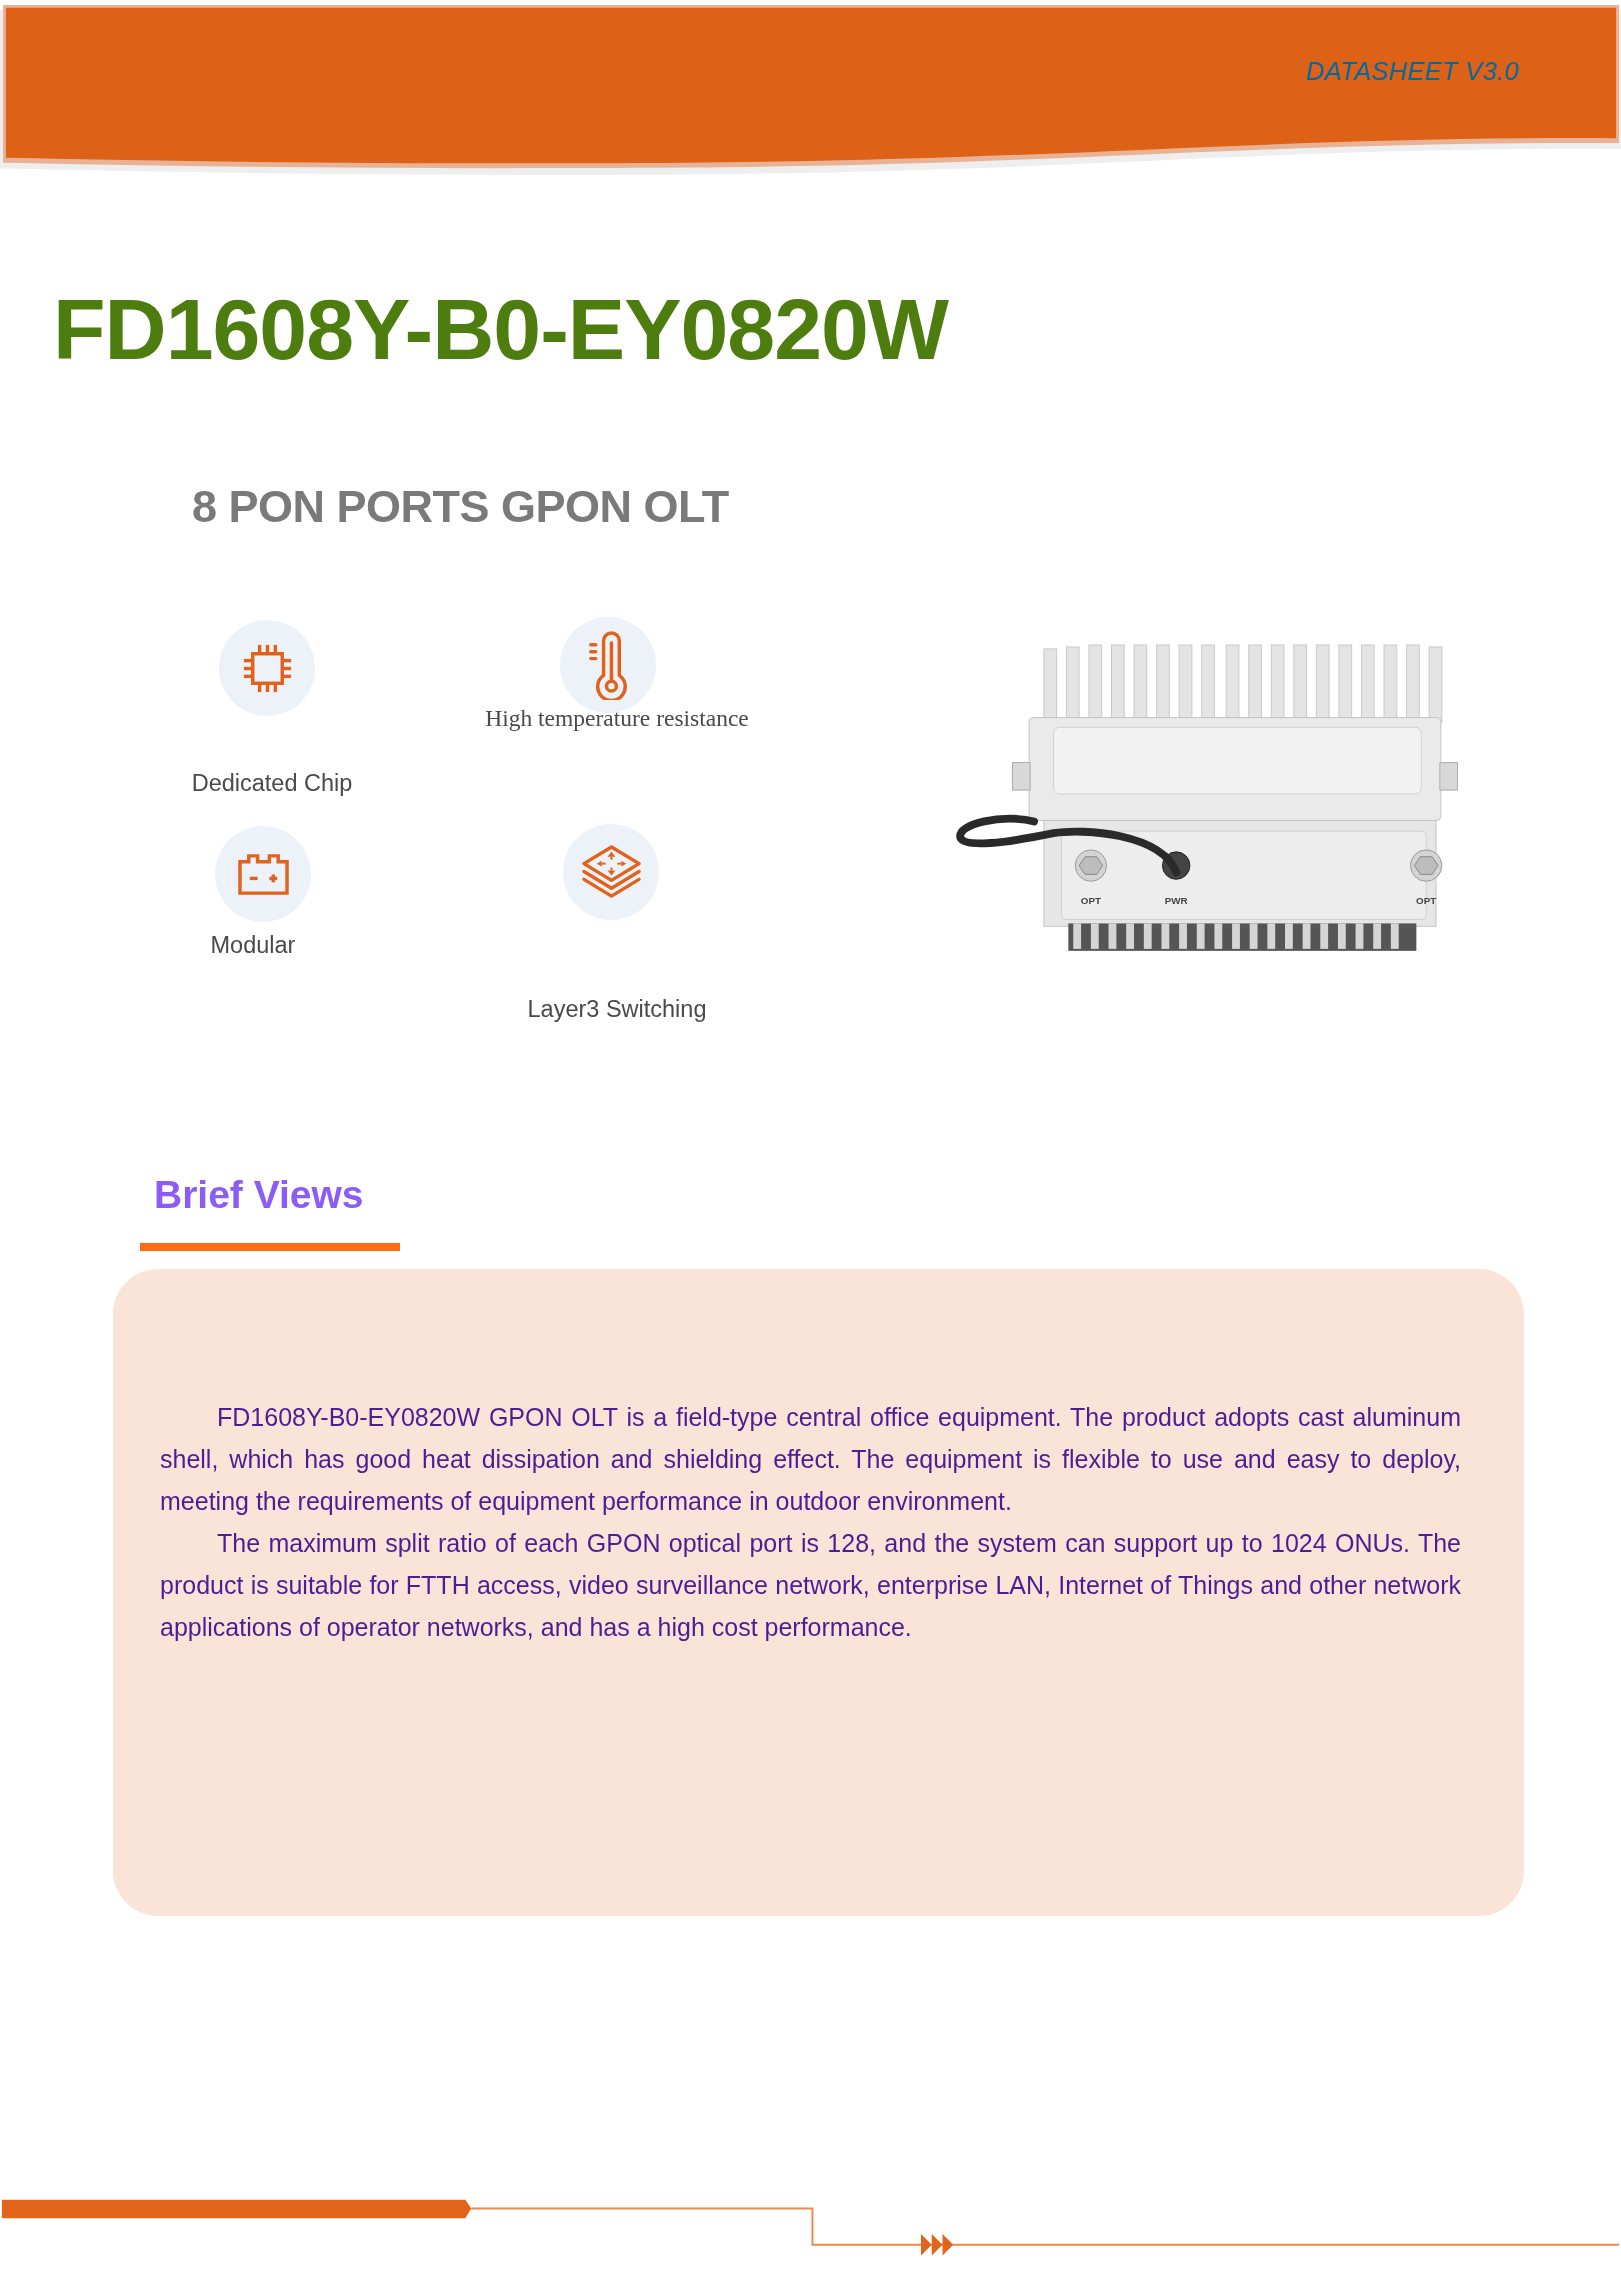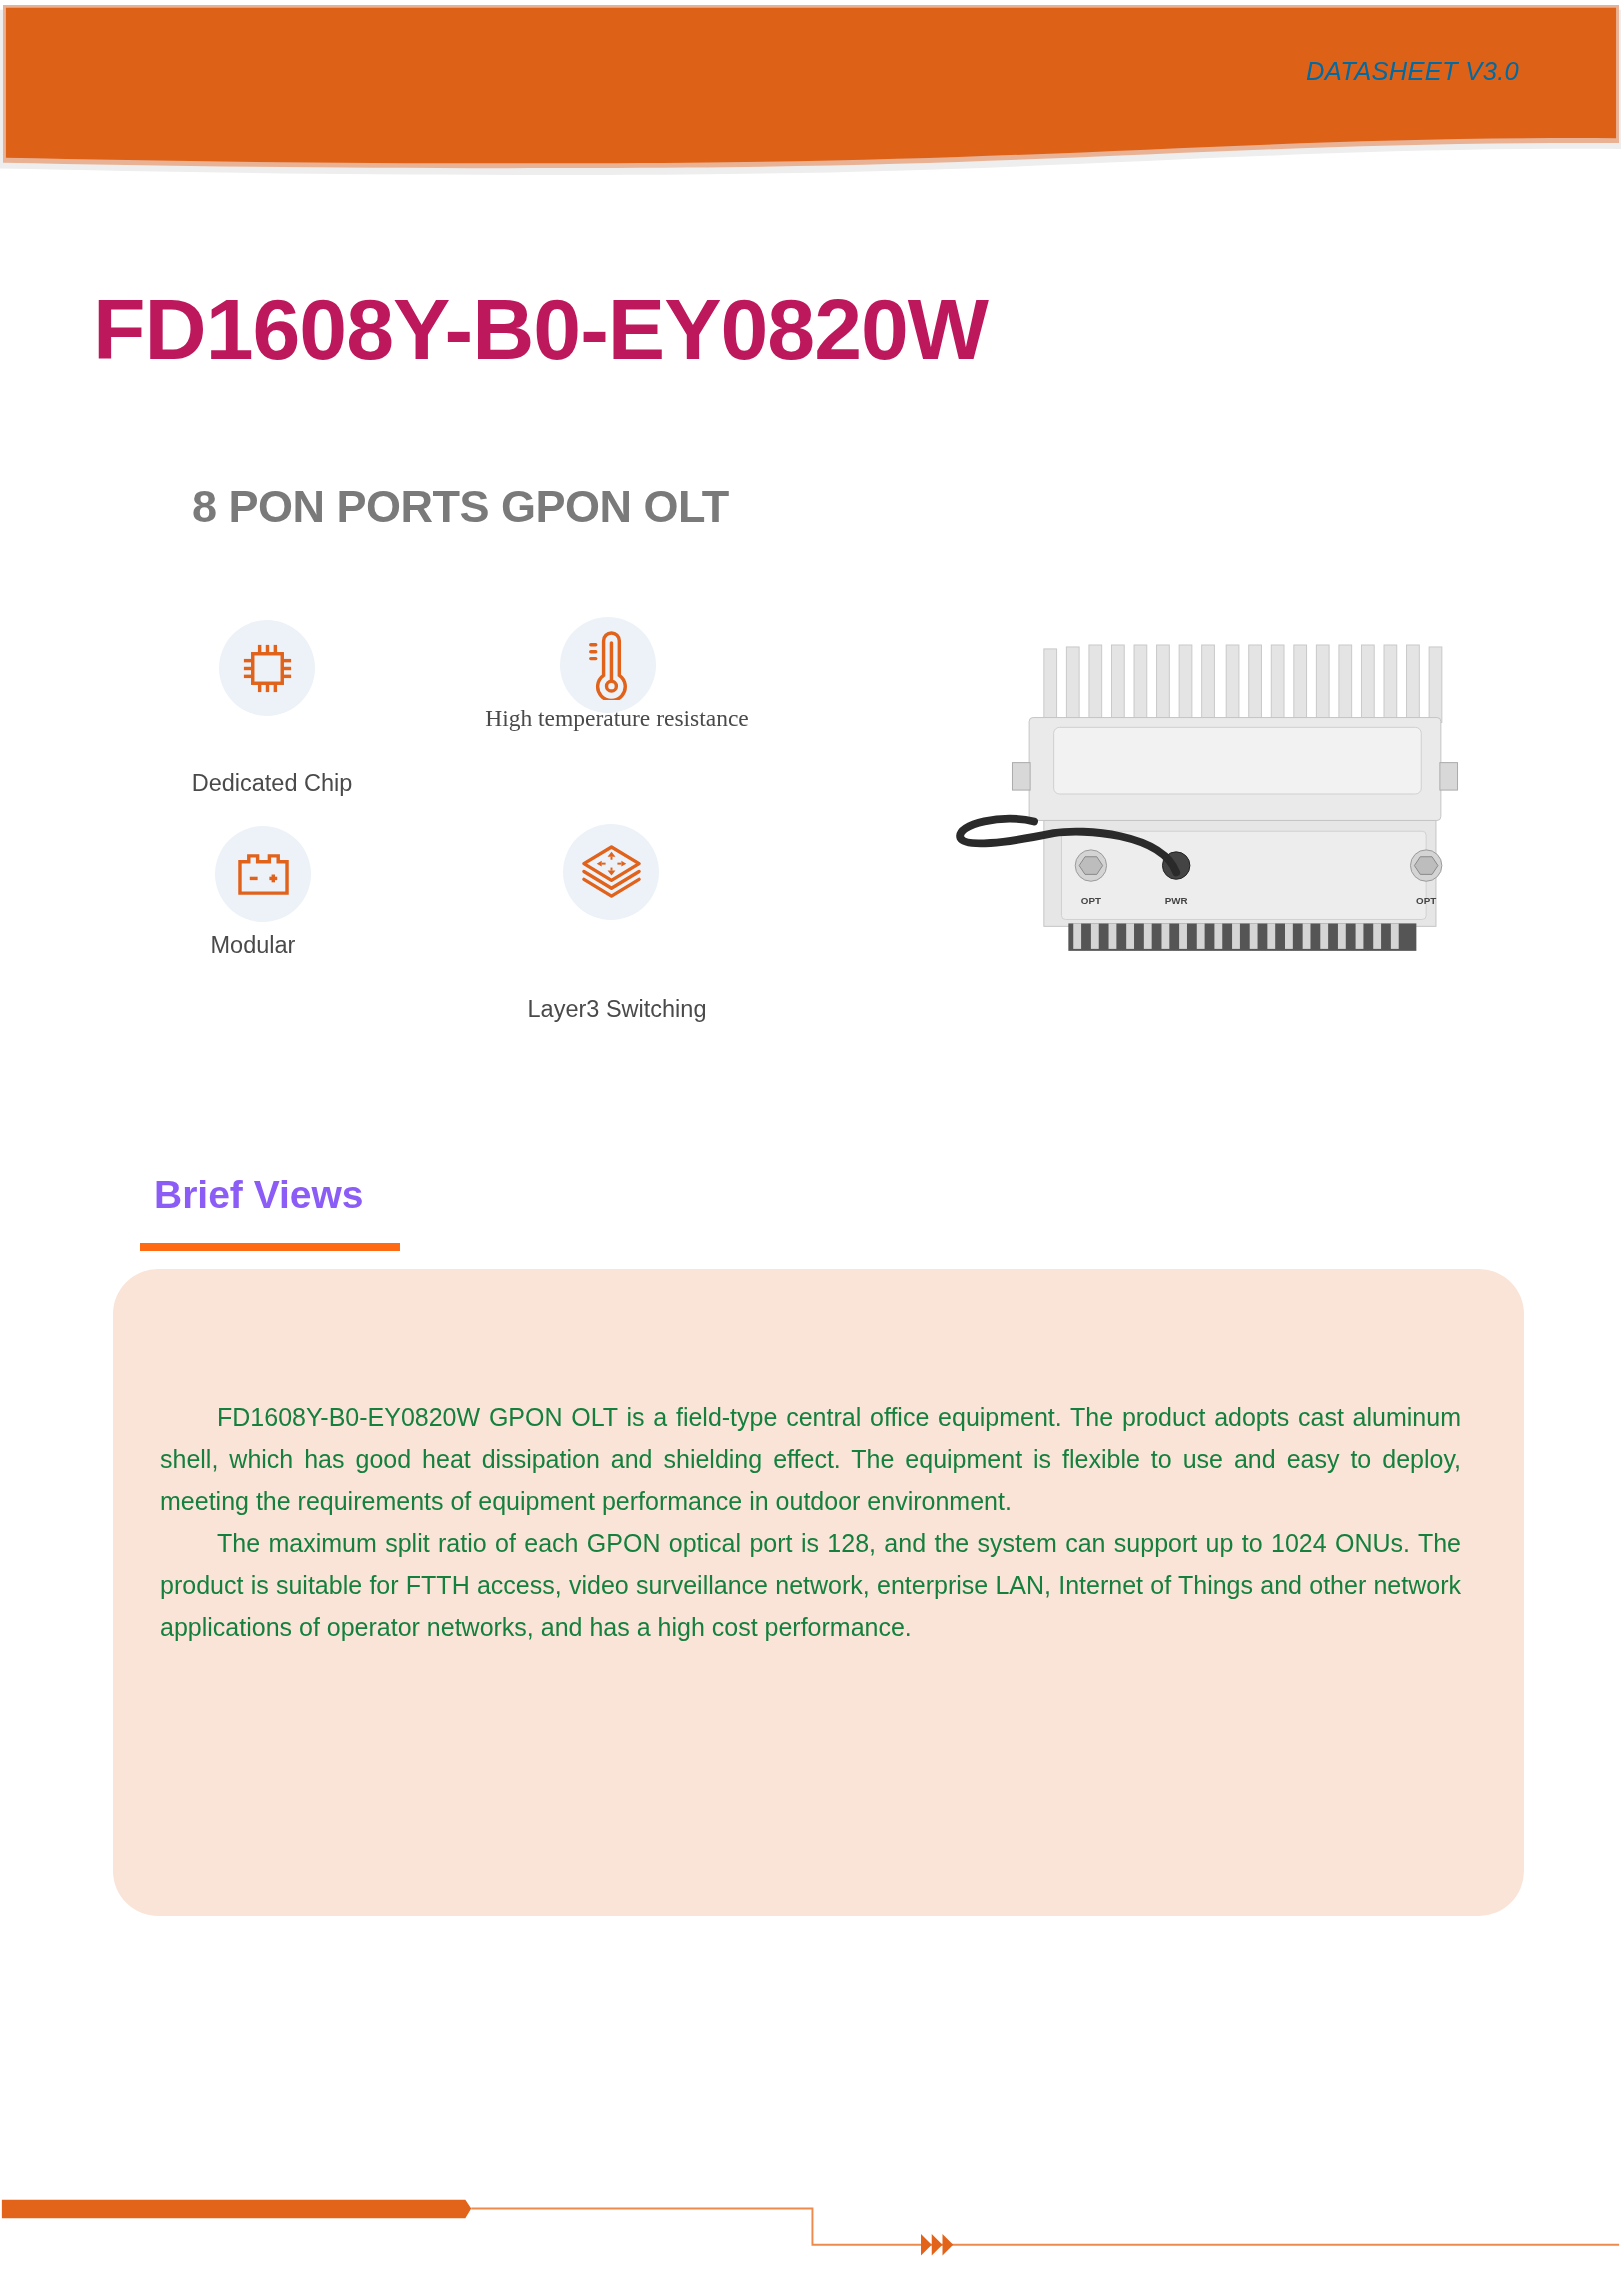"FD1608Y-B0-EY0820W" #product-title { color: #be185d -> #4d7c0f; margin-left: 40px -> none }
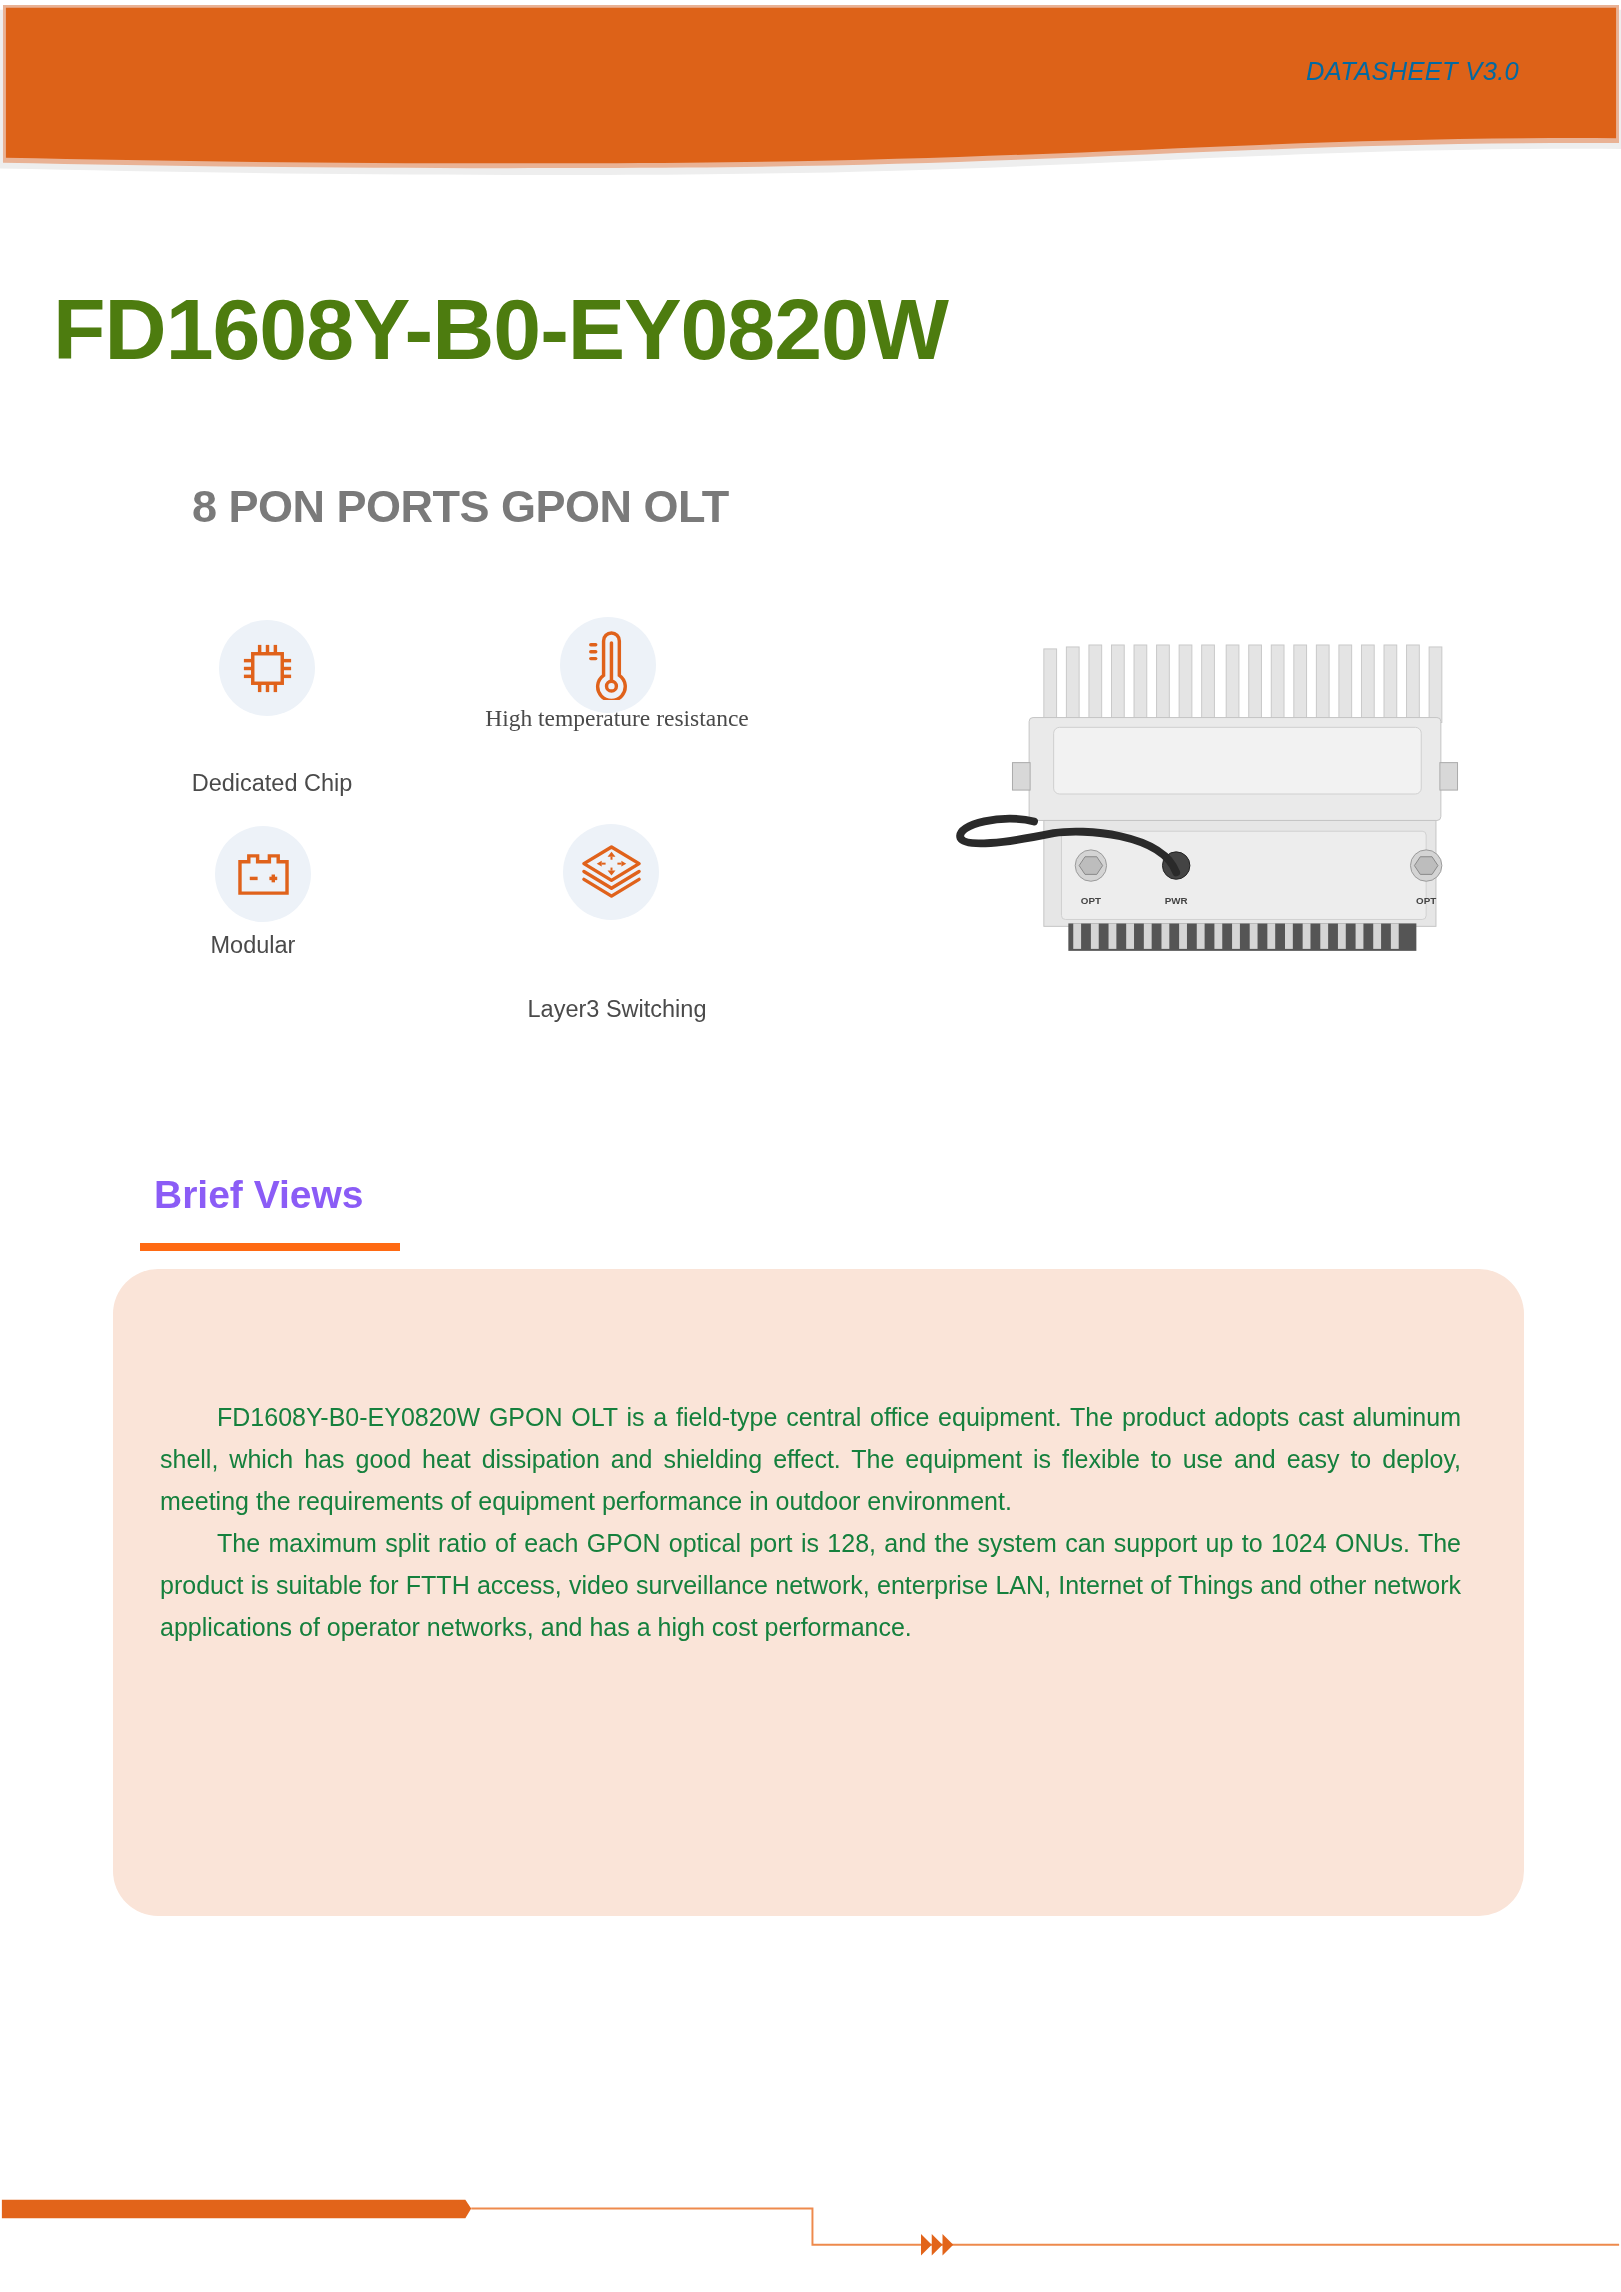"FD1608Y-B0-EY0820W GPON OLT is a" #brief-text { color: #15803d -> #4c1d95 }
